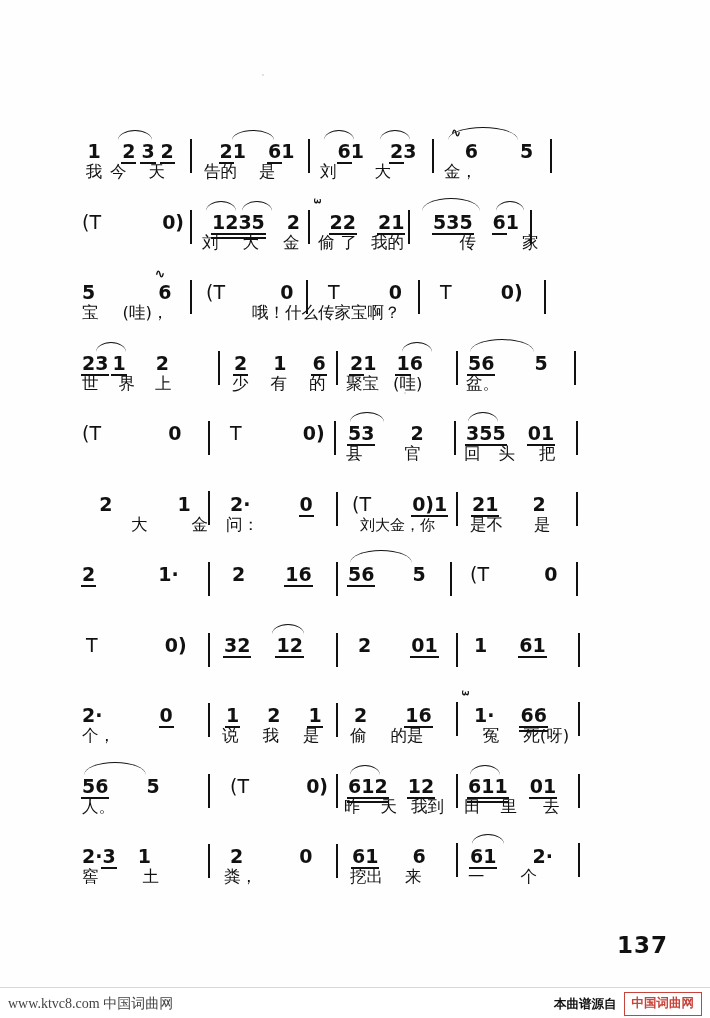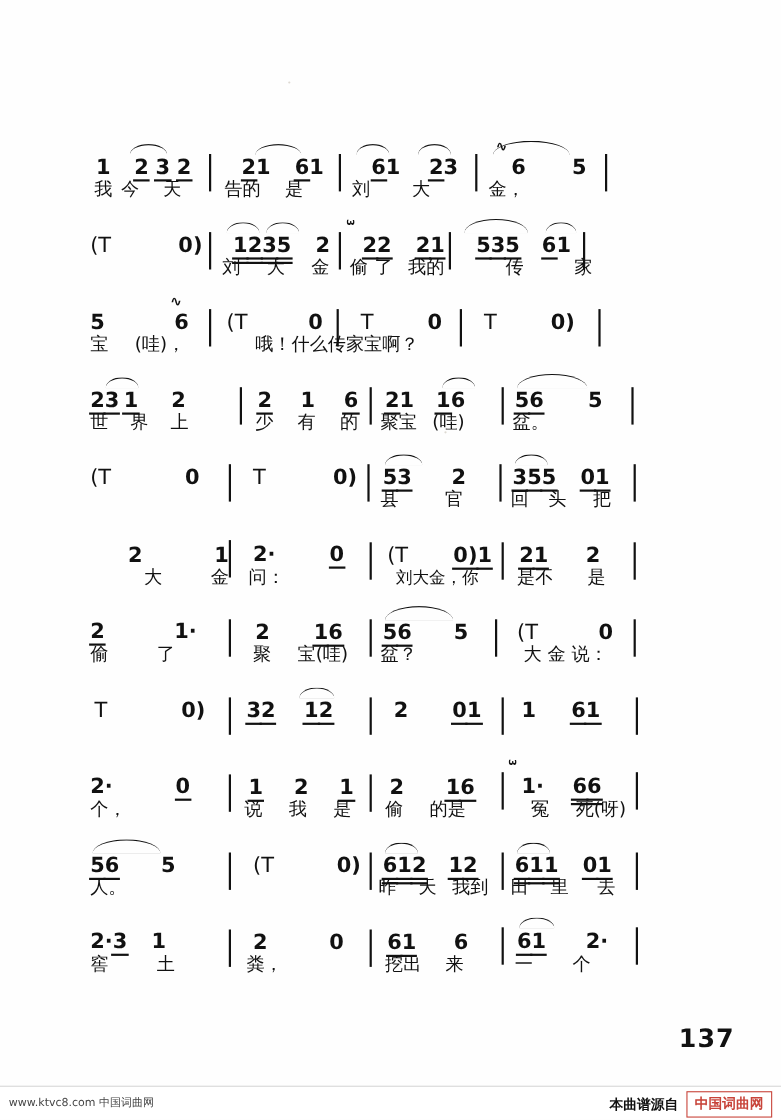"哦！什么传家宝啊？" div.cell { margin-left: none -> 20px }
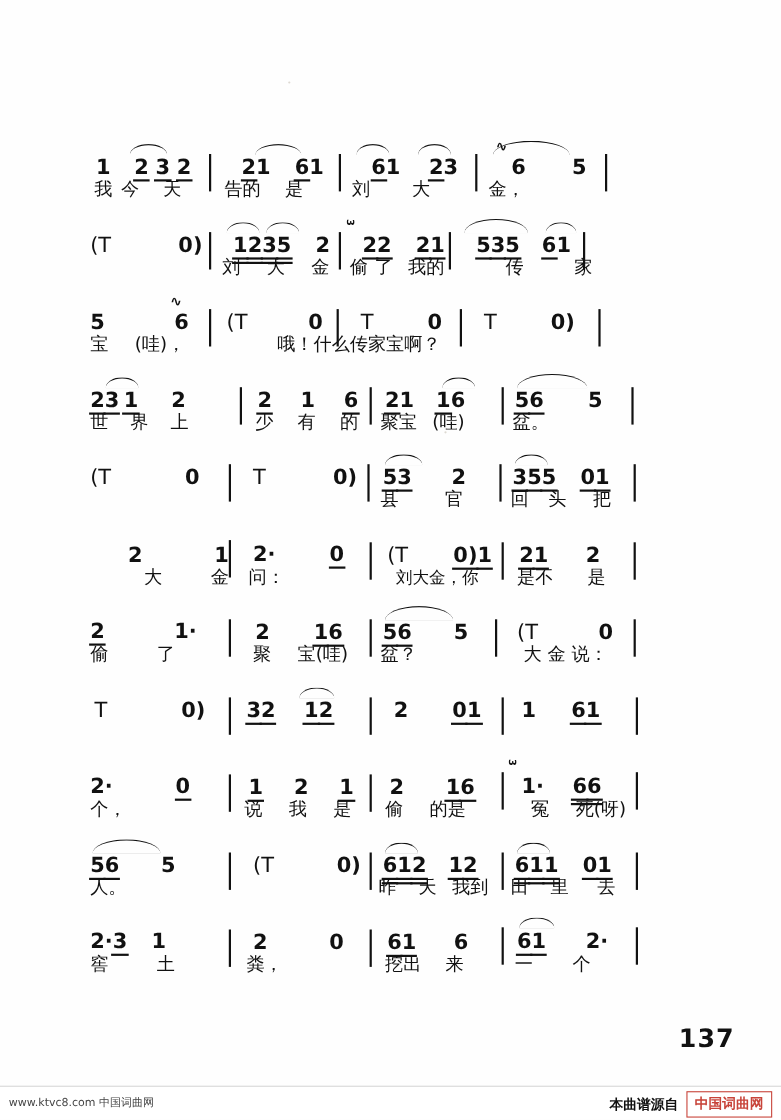"2 1" div.cell { text-align: right -> center }
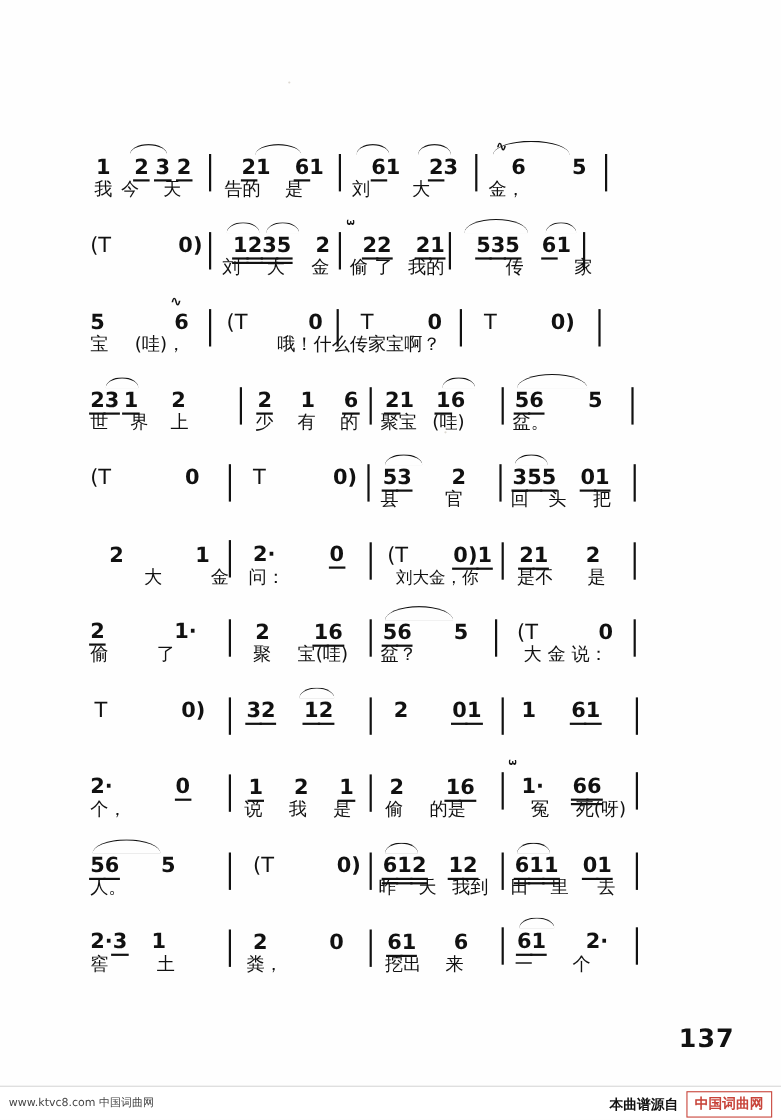"偷 了" div.lyrics { html: <div> <div><span>偷</span><span>了</span></div> <div><span>聚</span><span>宝(哇)</span></div> <div><span>盆？</span></div> <div><span>大 金 说：</span></div> </div> -> none }
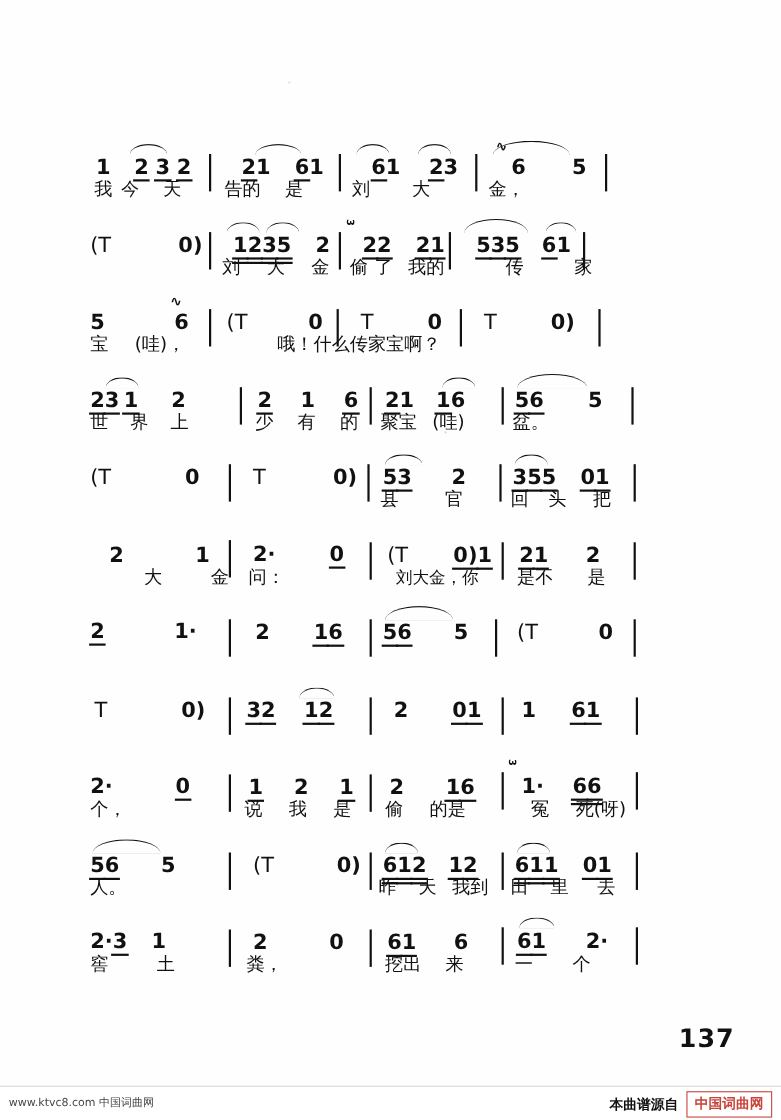"www.ktvc8.com 中国词曲网" .footer-left { font-family: none -> Liberation Serif, serif; font-size: 10px -> 14px }
